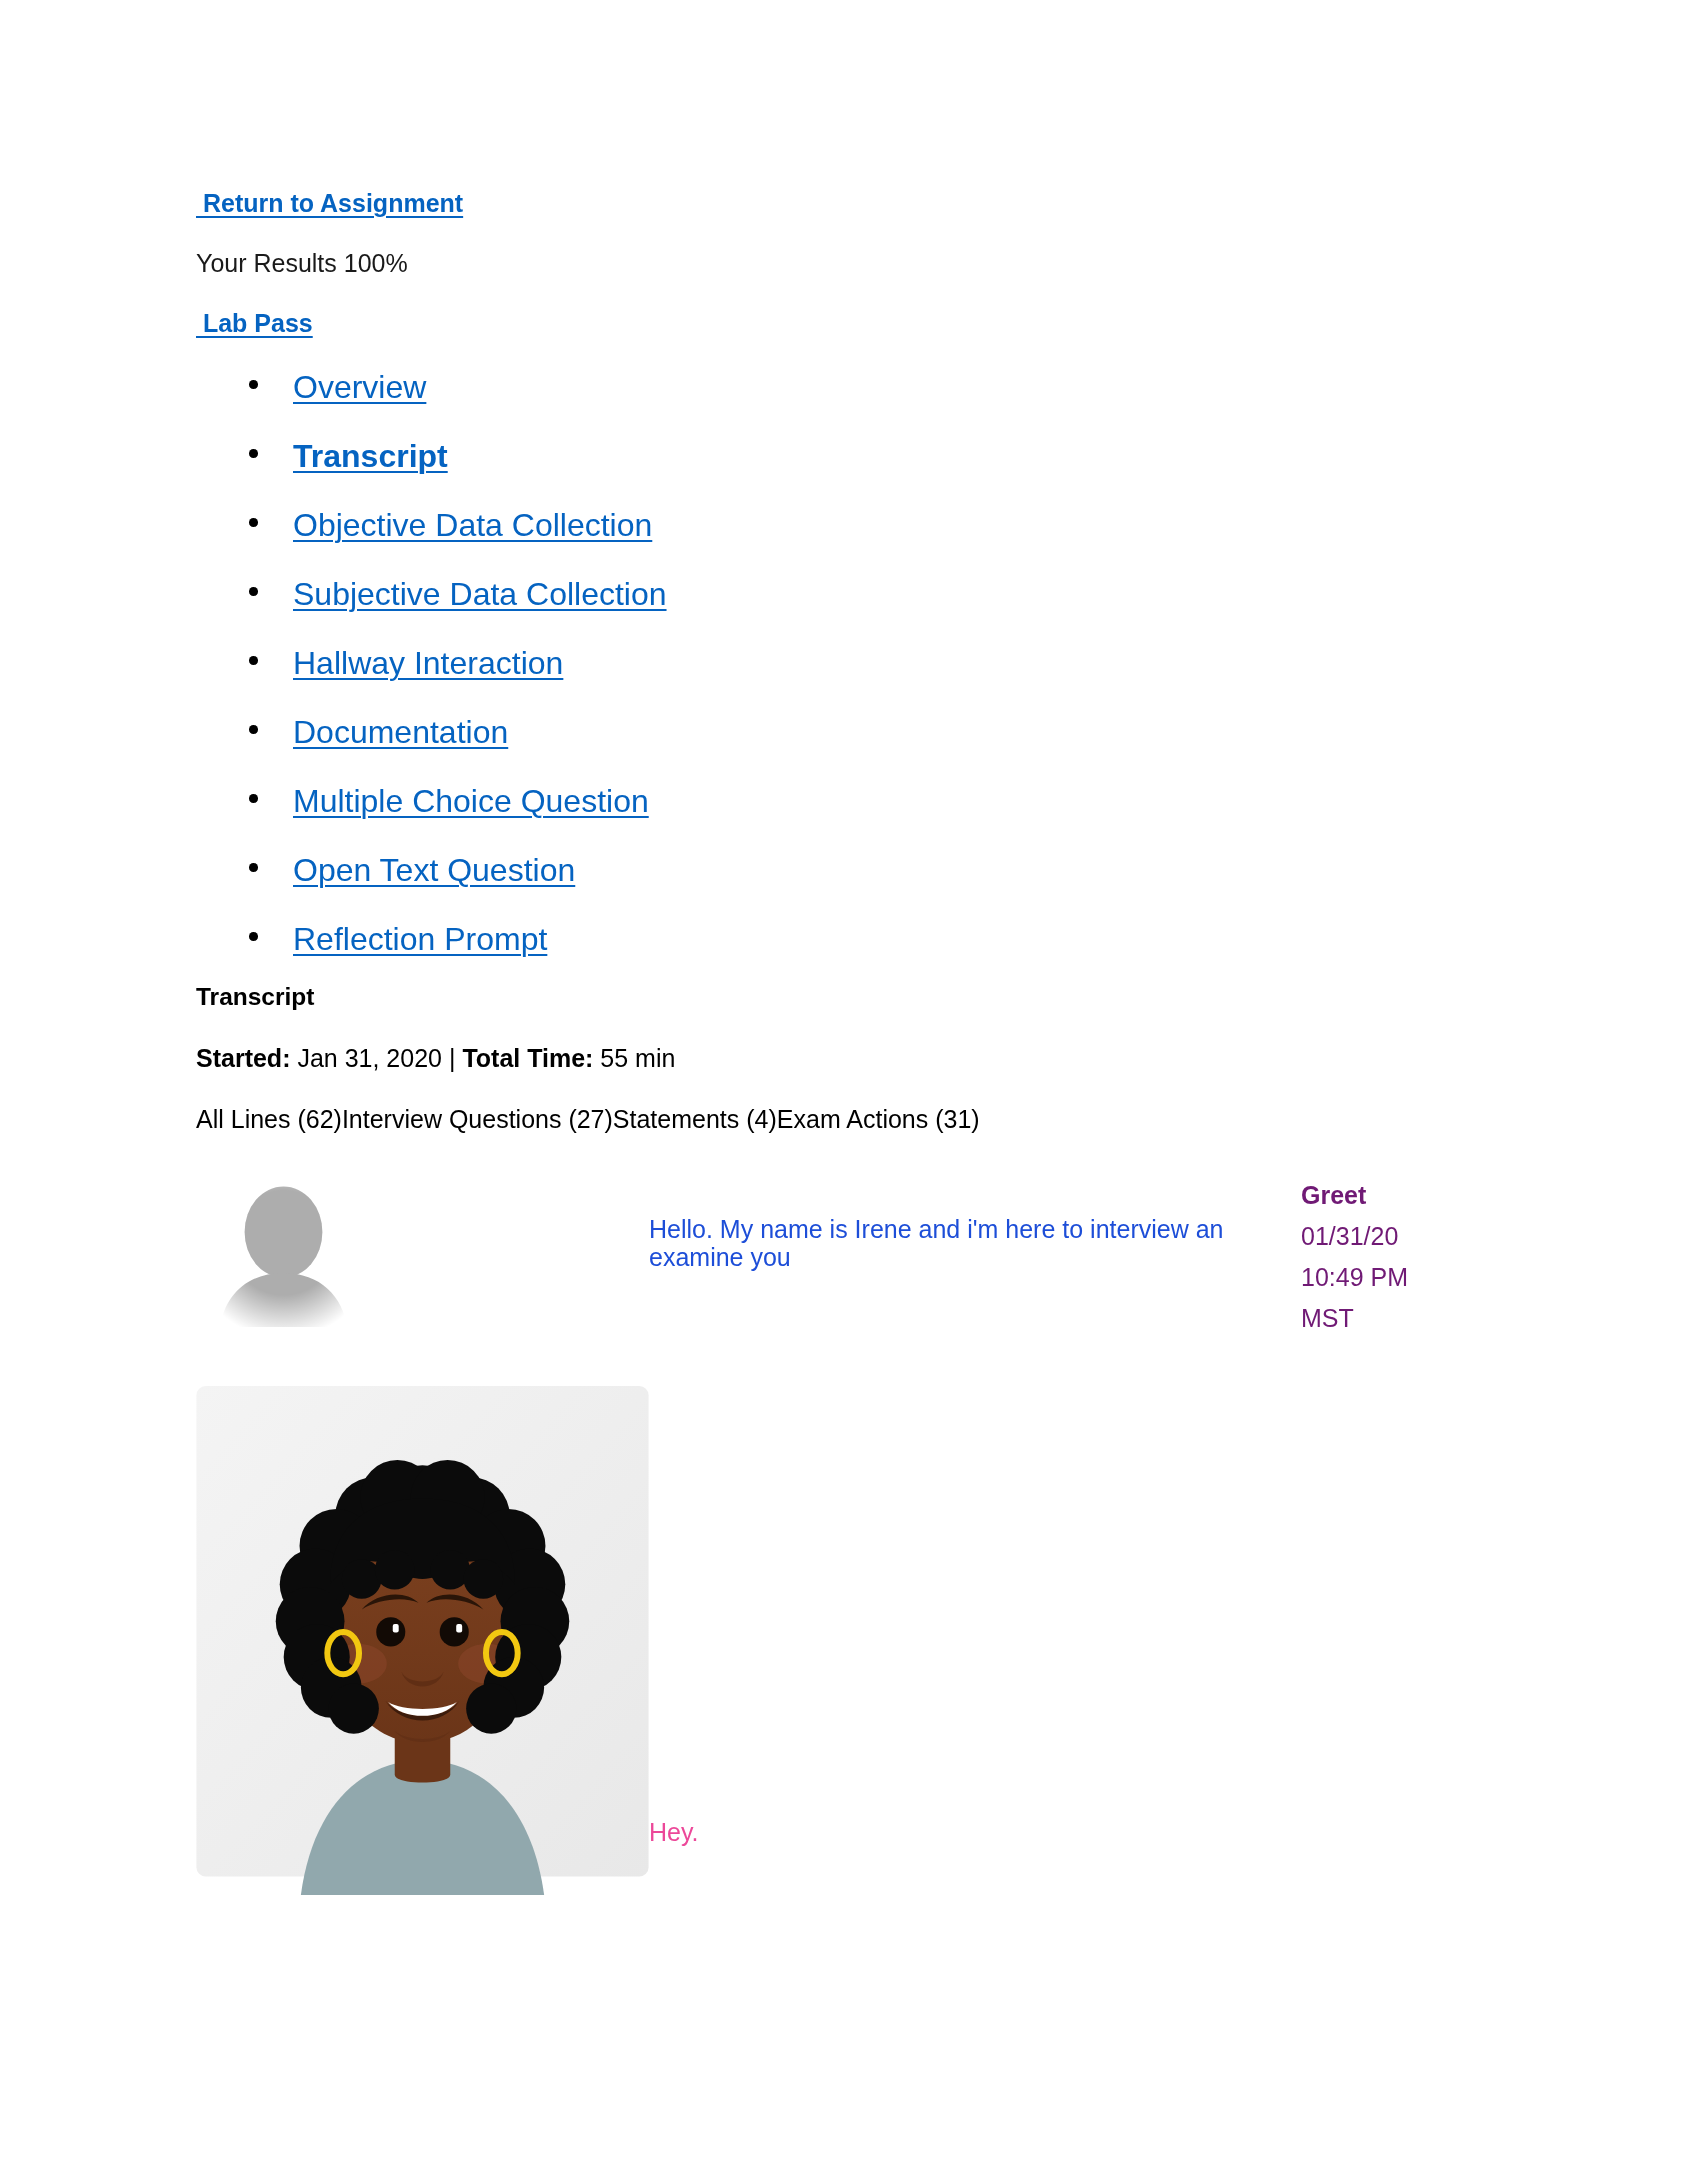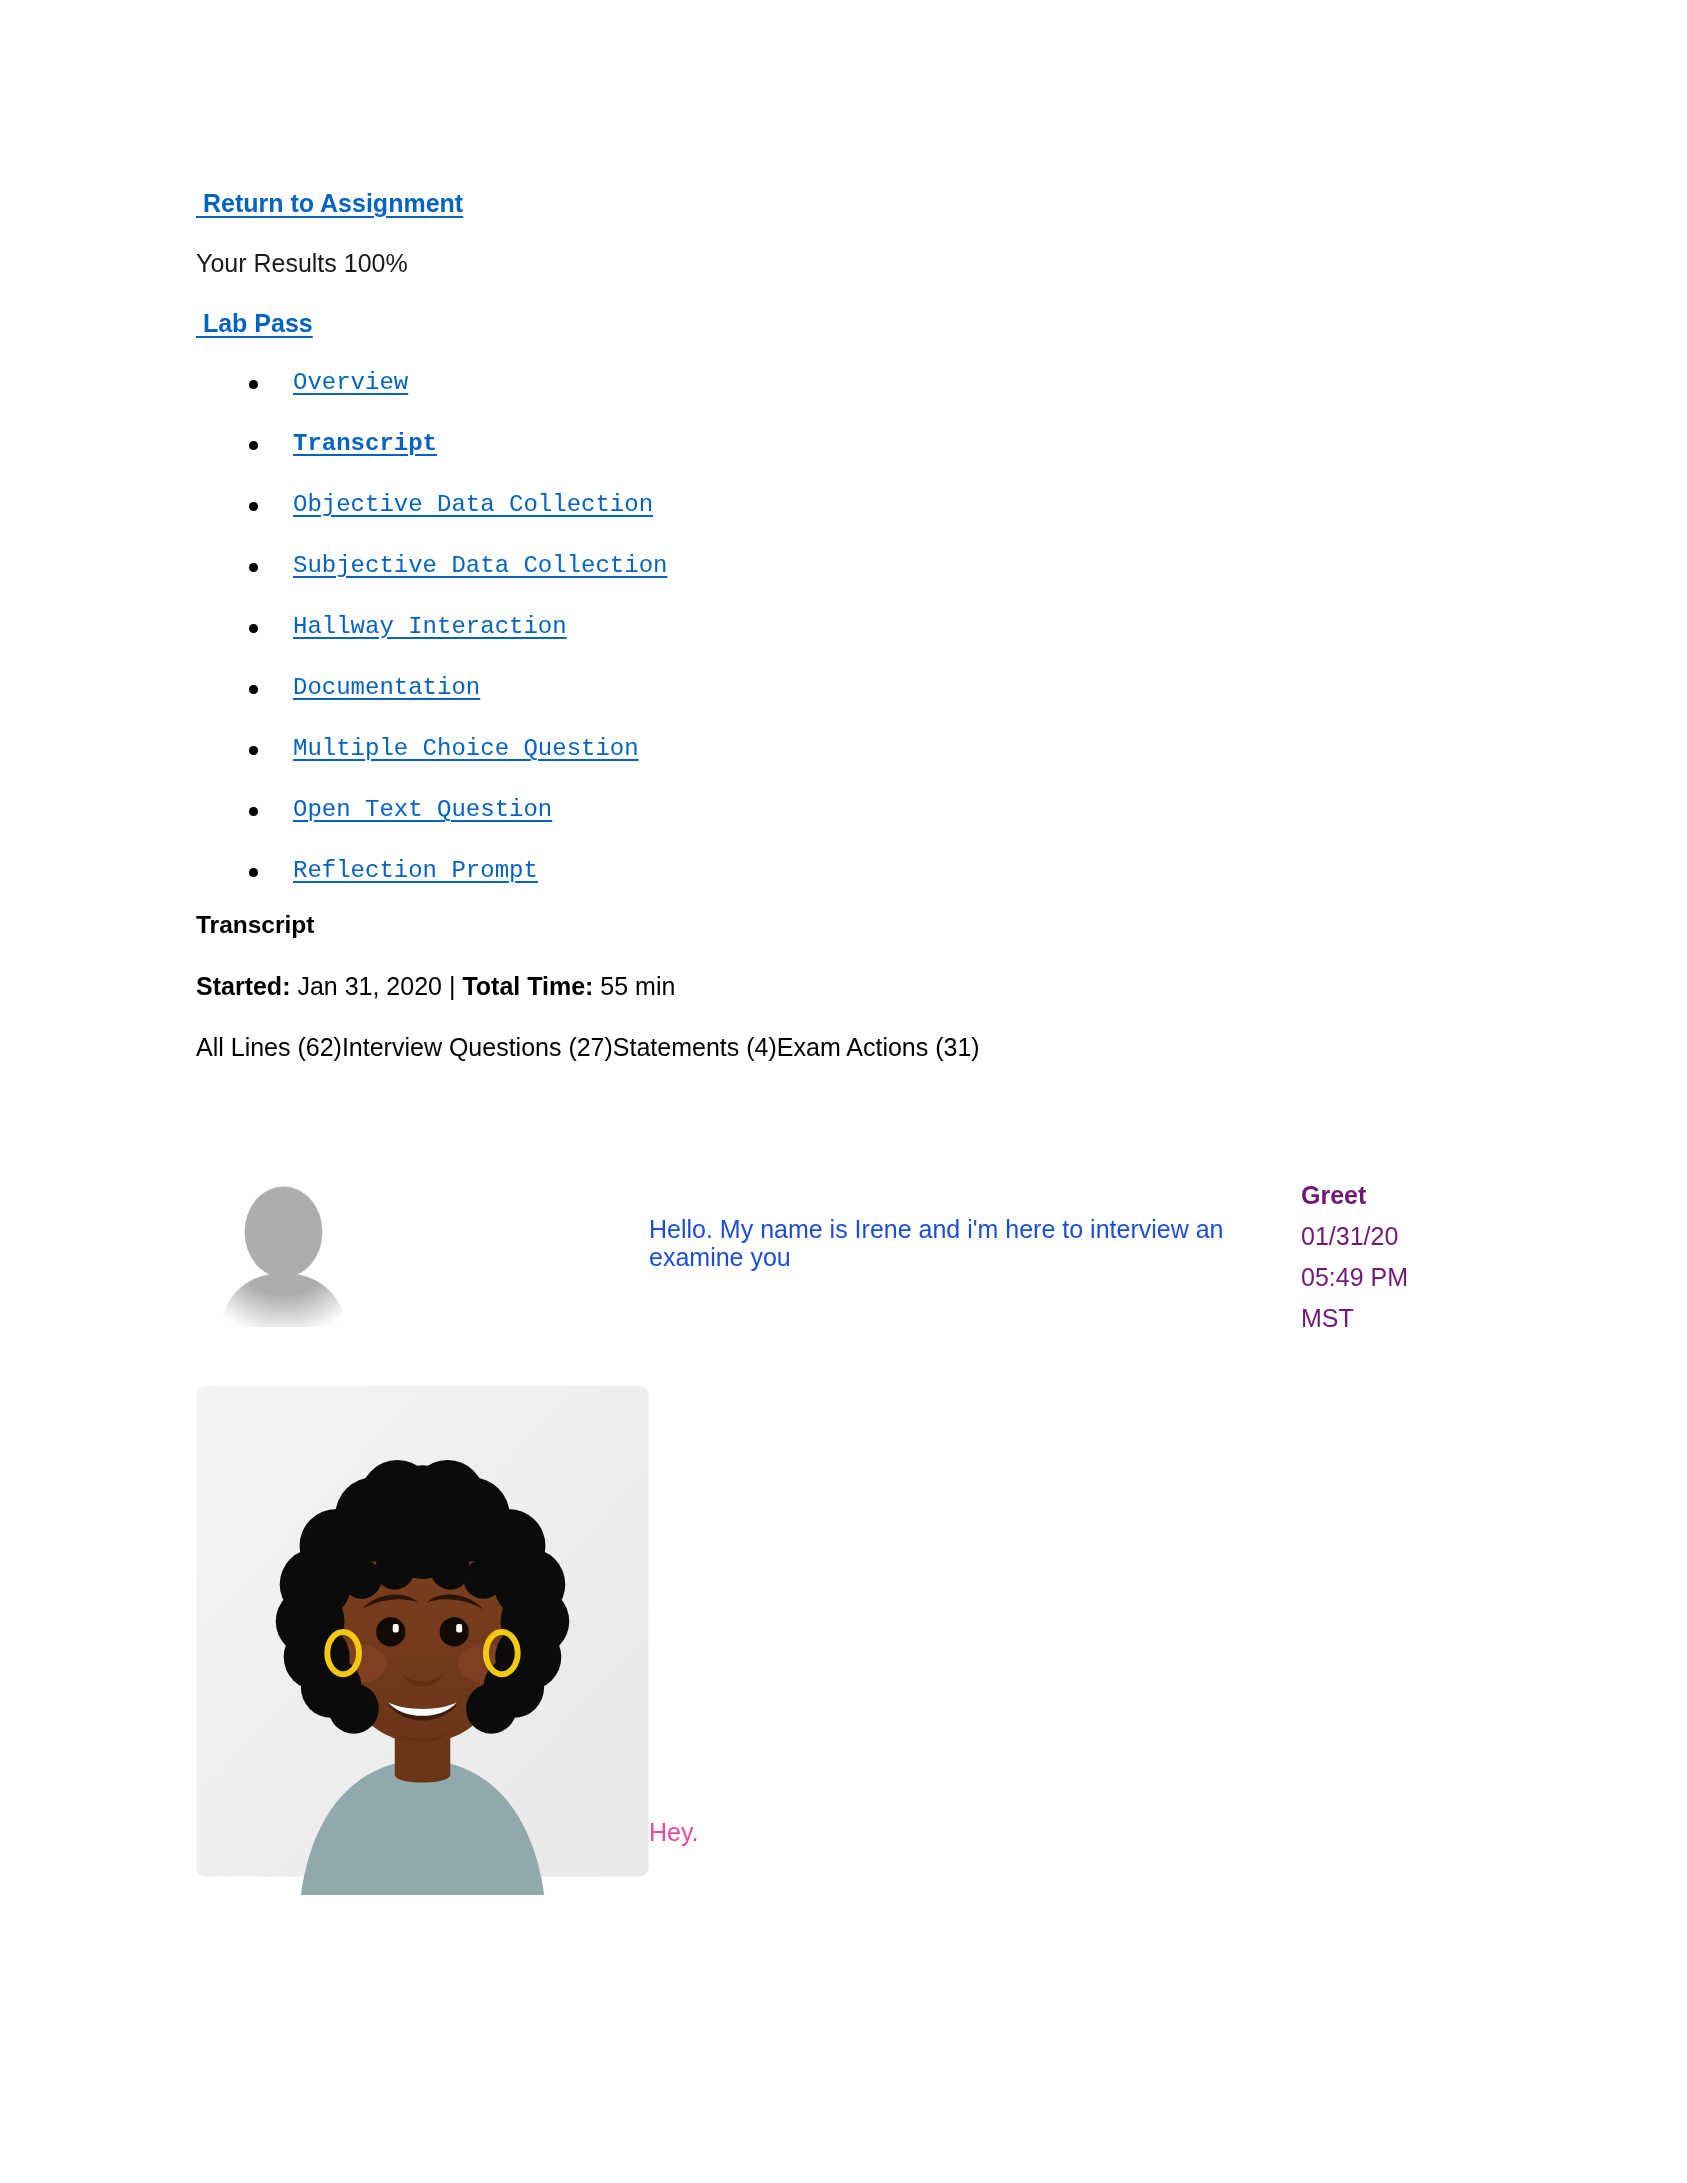"Overview" .nav-list li { font-family: Liberation Mono, monospace -> none; font-size: 24px -> 32px }
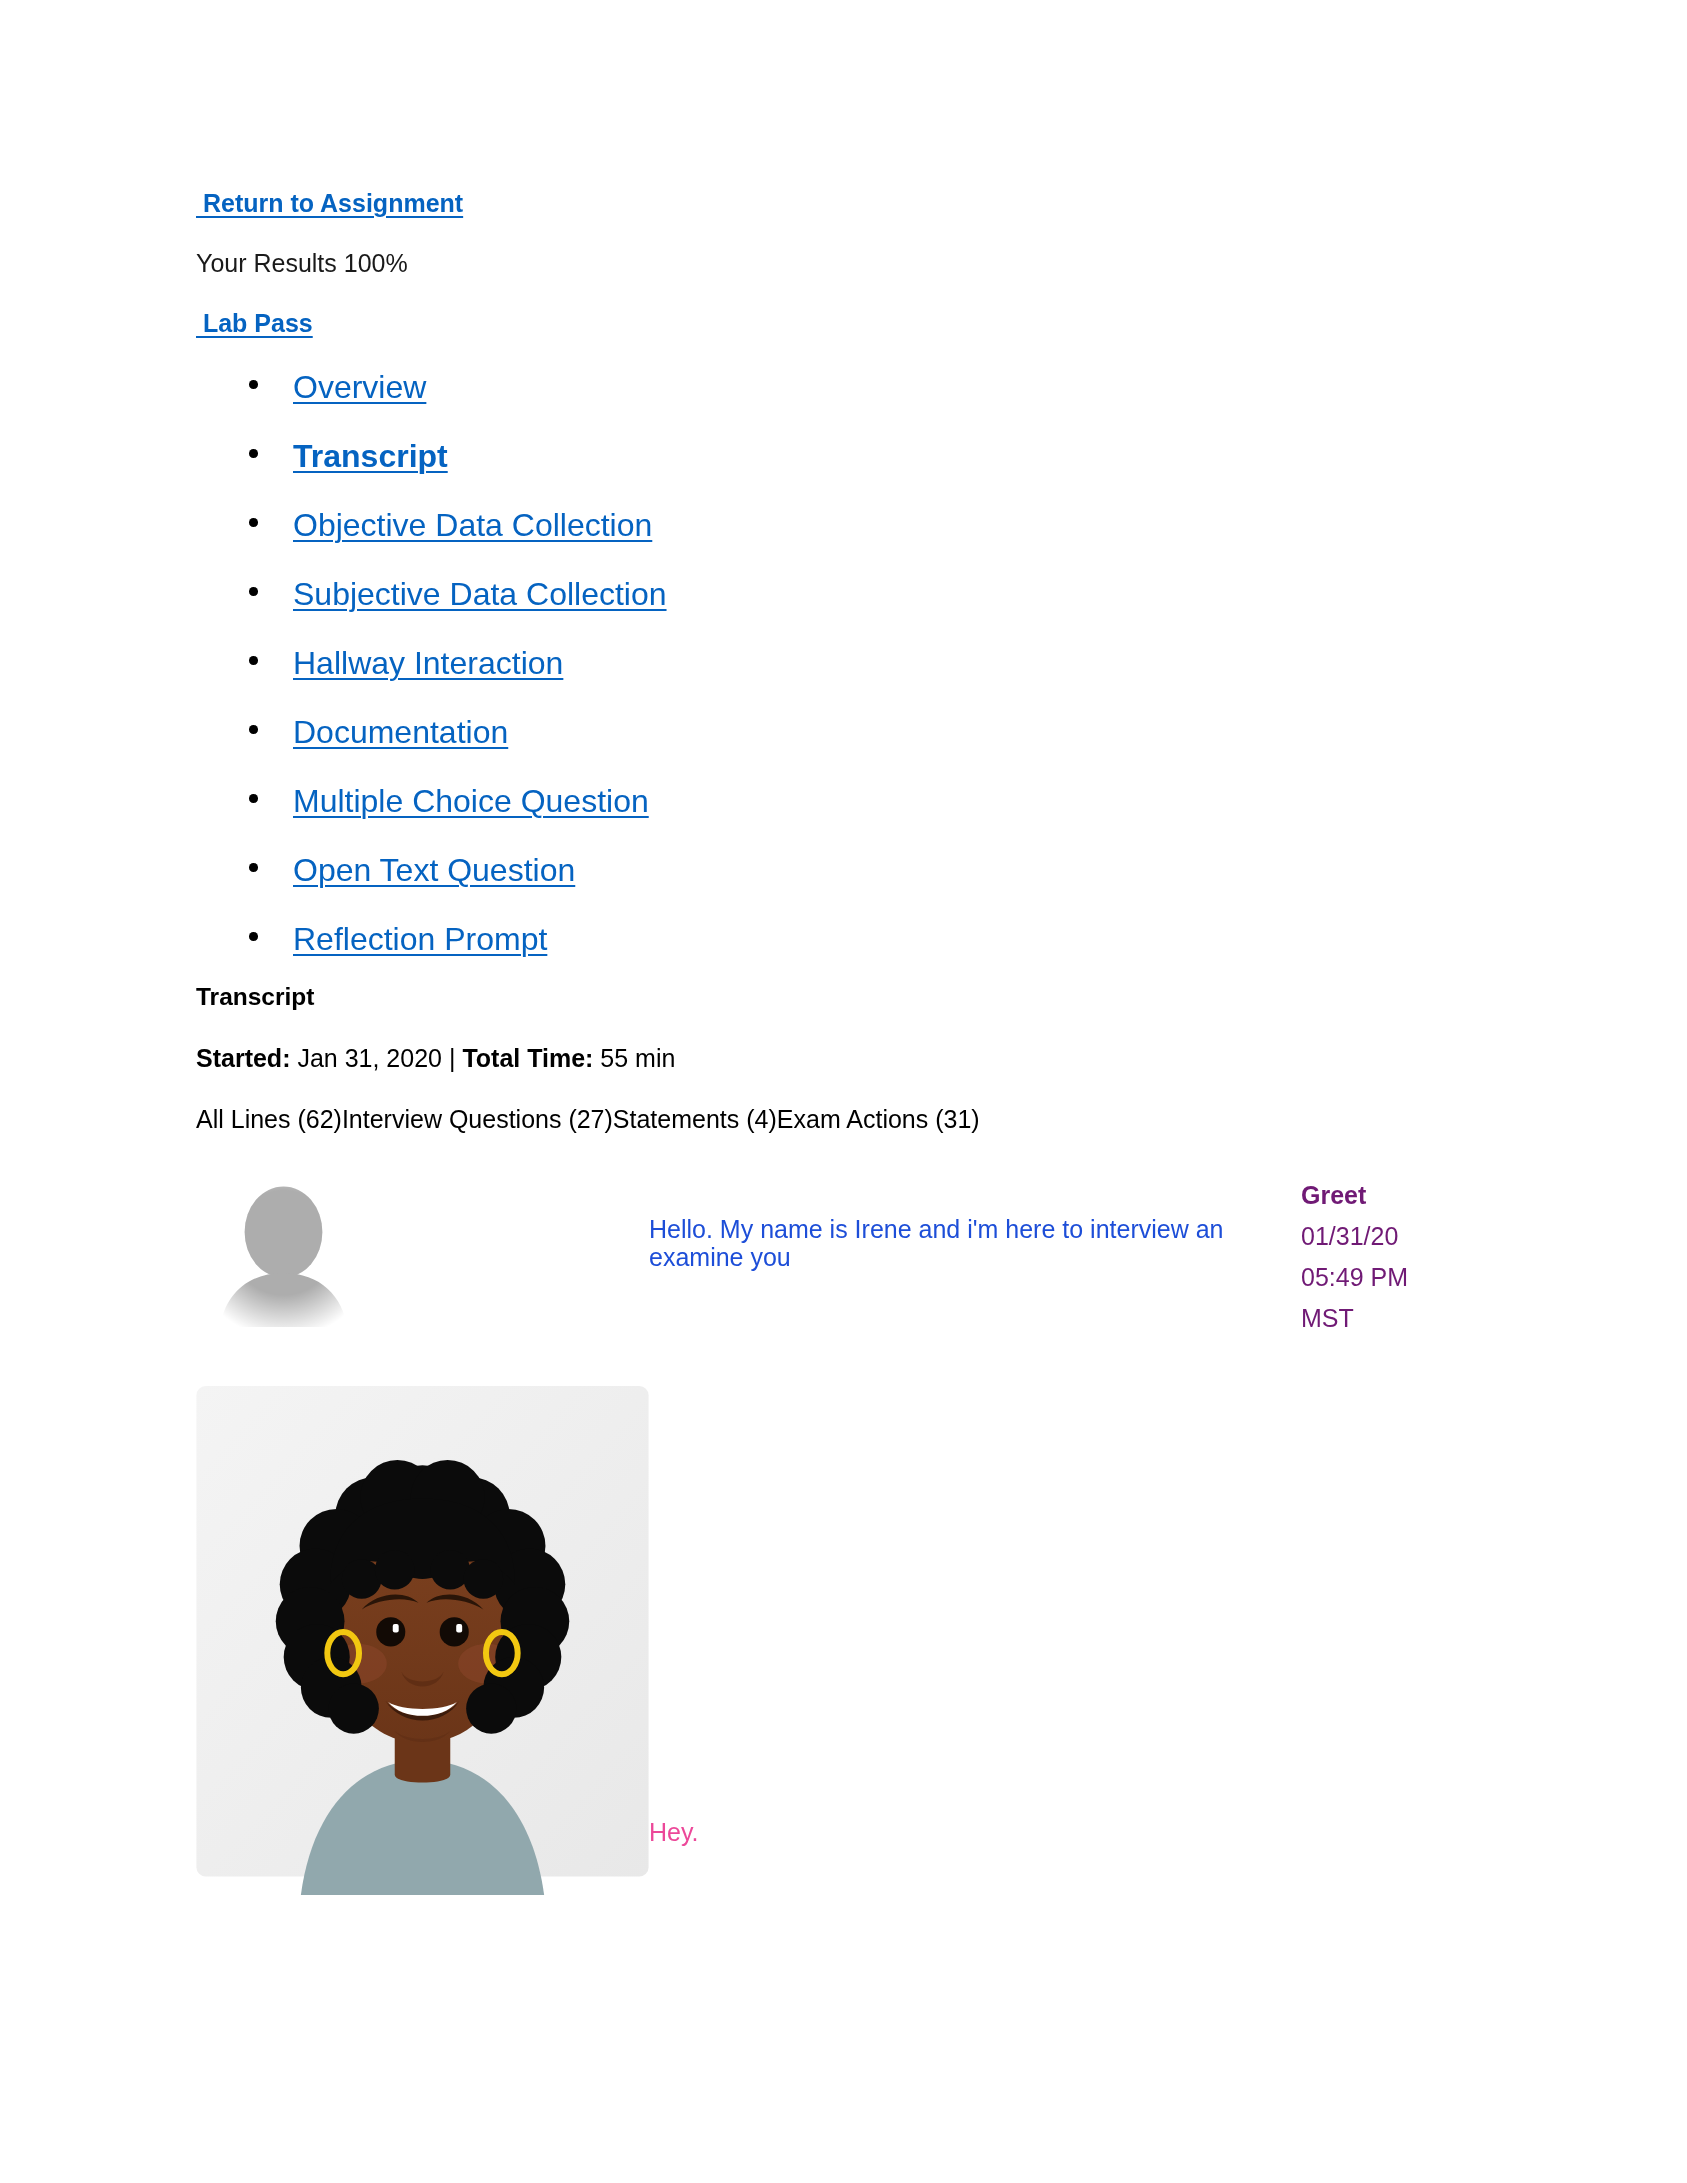"05:49 PM" span.stamp { text: 05:49 -> 10:49 }
